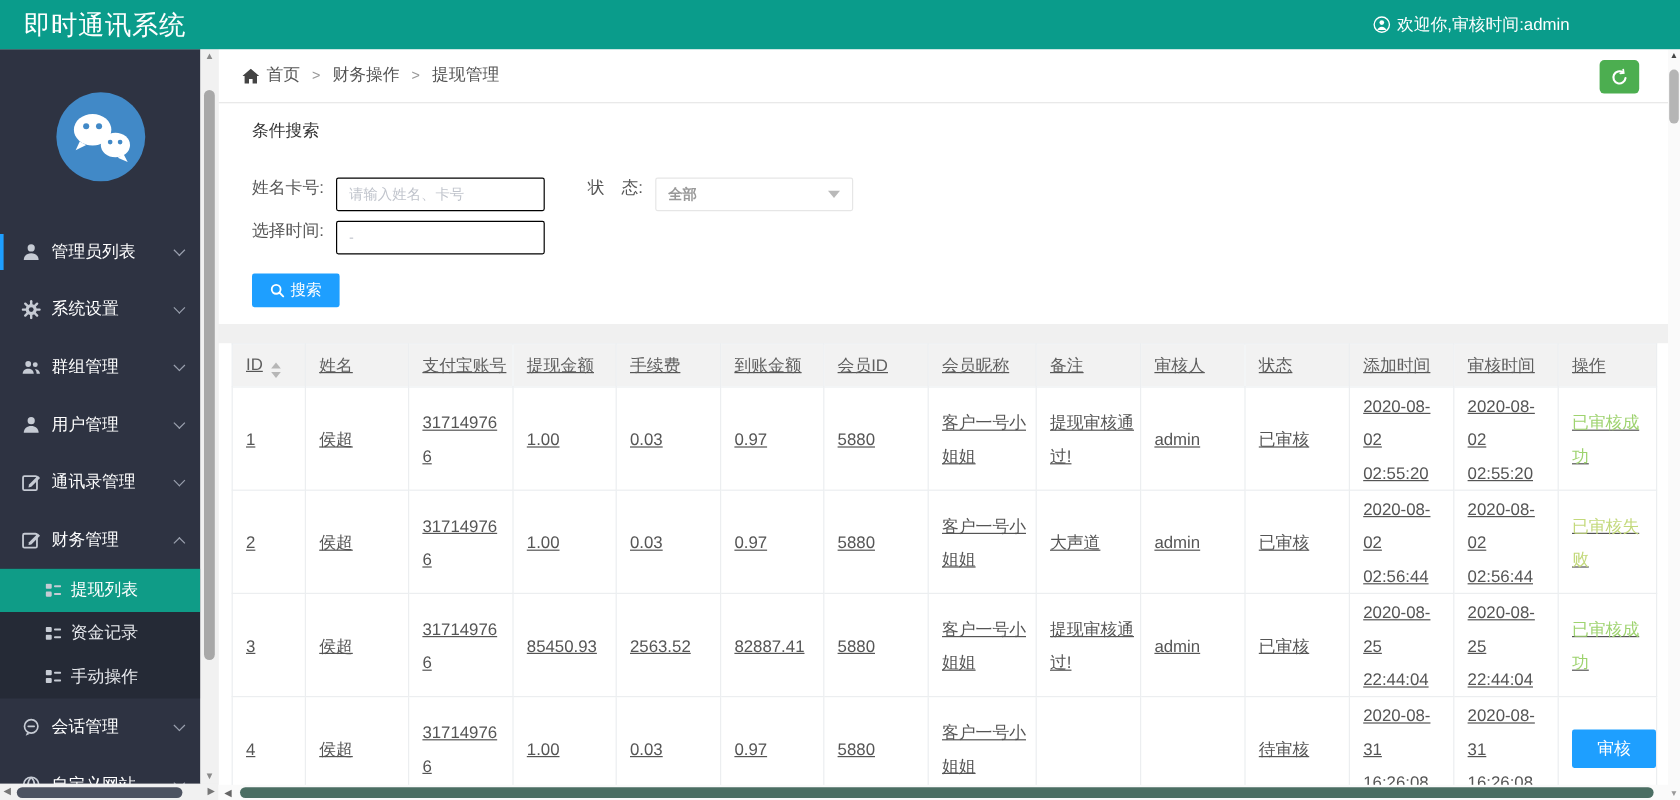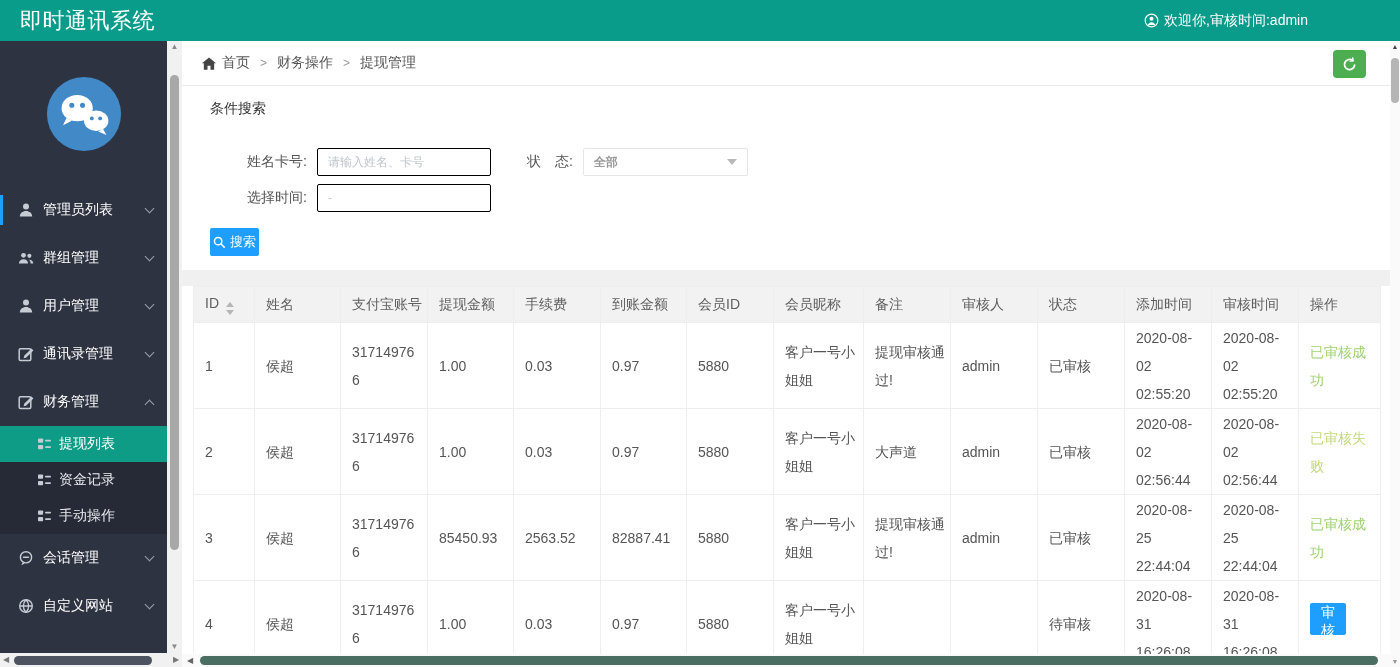"姓名卡号:" .form-row { align-items: center -> flex-start; margin-left: 37px -> none }
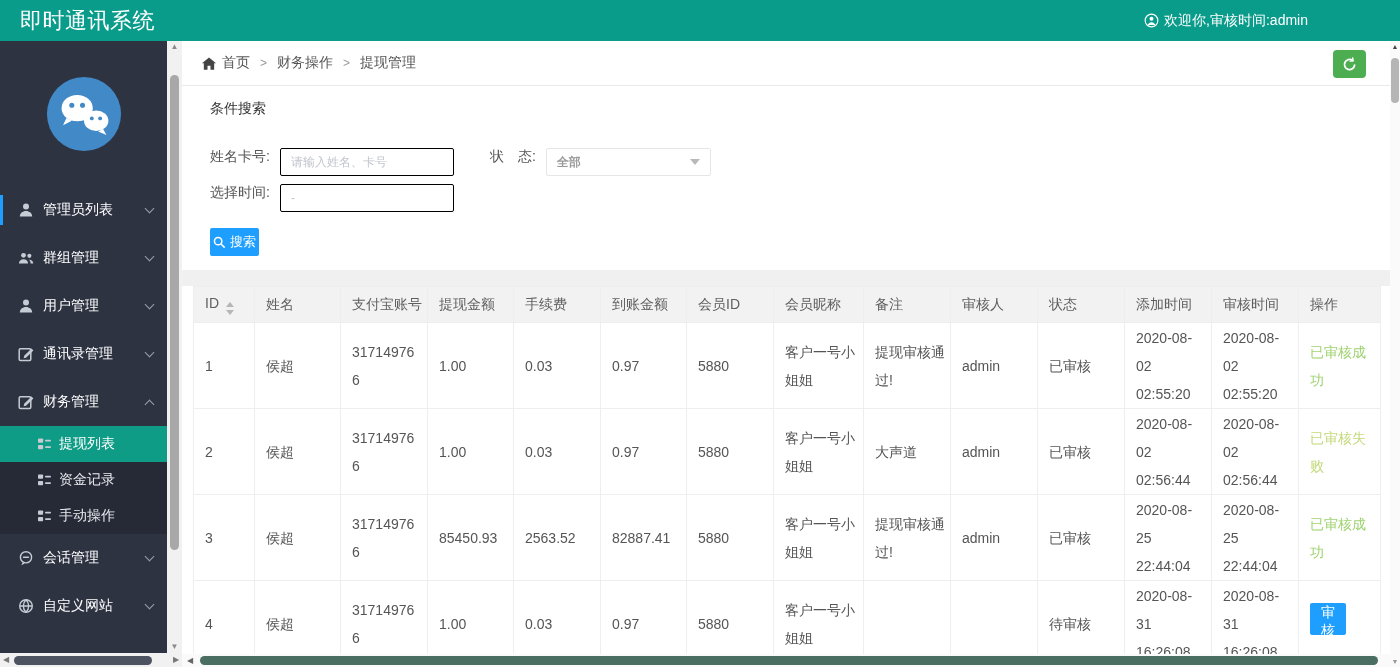"搜索" .search-btn { padding: 0 3px -> 0 15px }
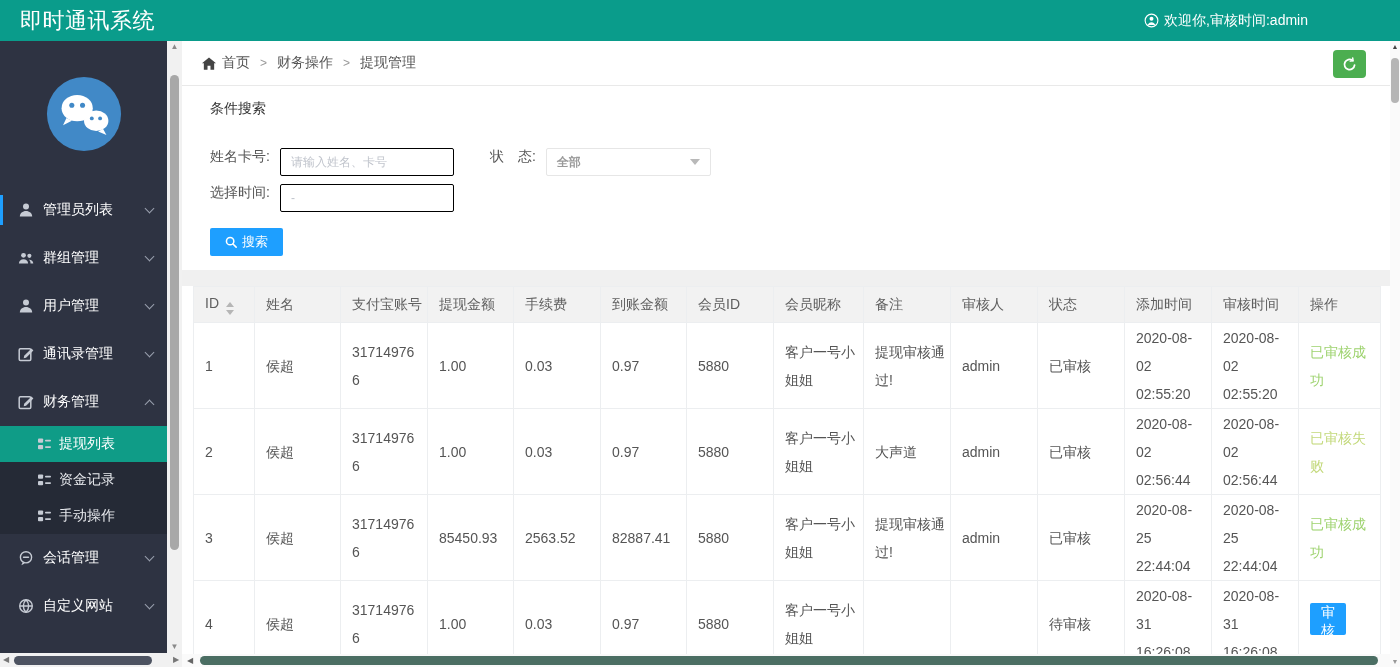"系统设置" div.menu-item { html: none -> <div> <span> <svg> <g> <rect></rect> <rect></rect> <rect></rect> <rect></rect> <circle></circle> </g> <circle></circle> </svg> </span> <span>系统设置</span> <span></span> </div> }
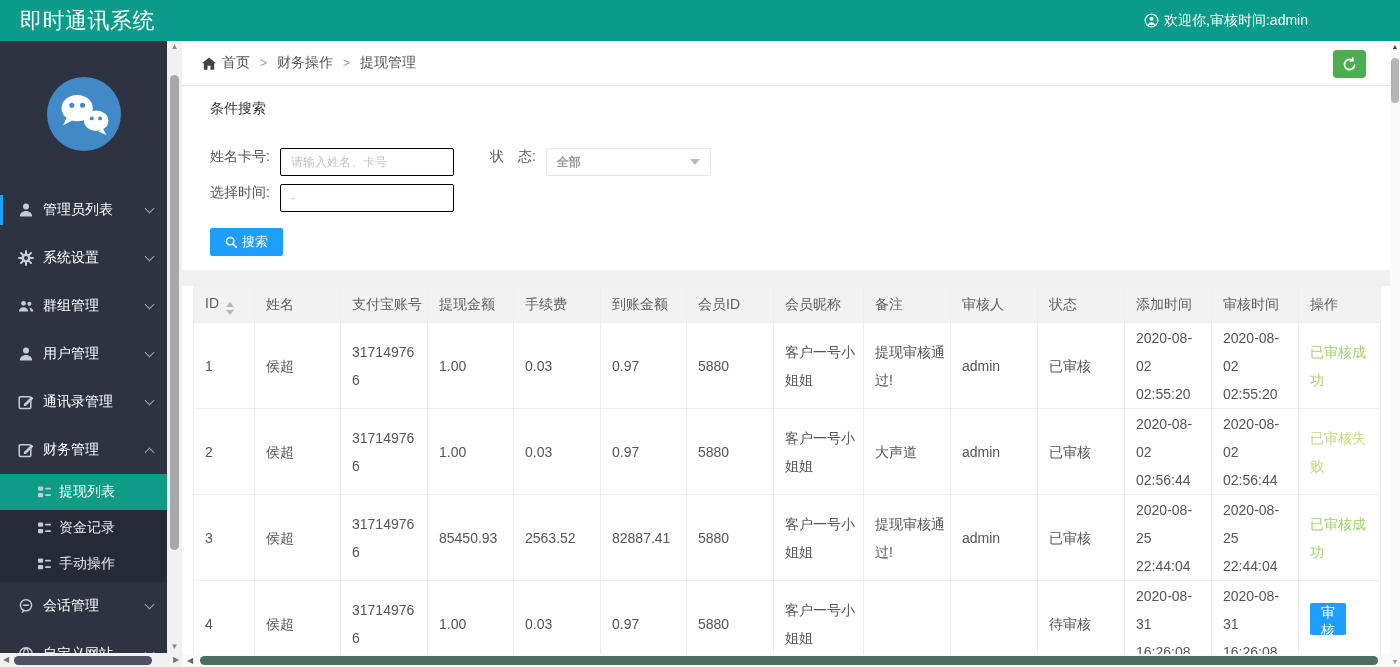"ID" table { text-decoration: none -> underline }
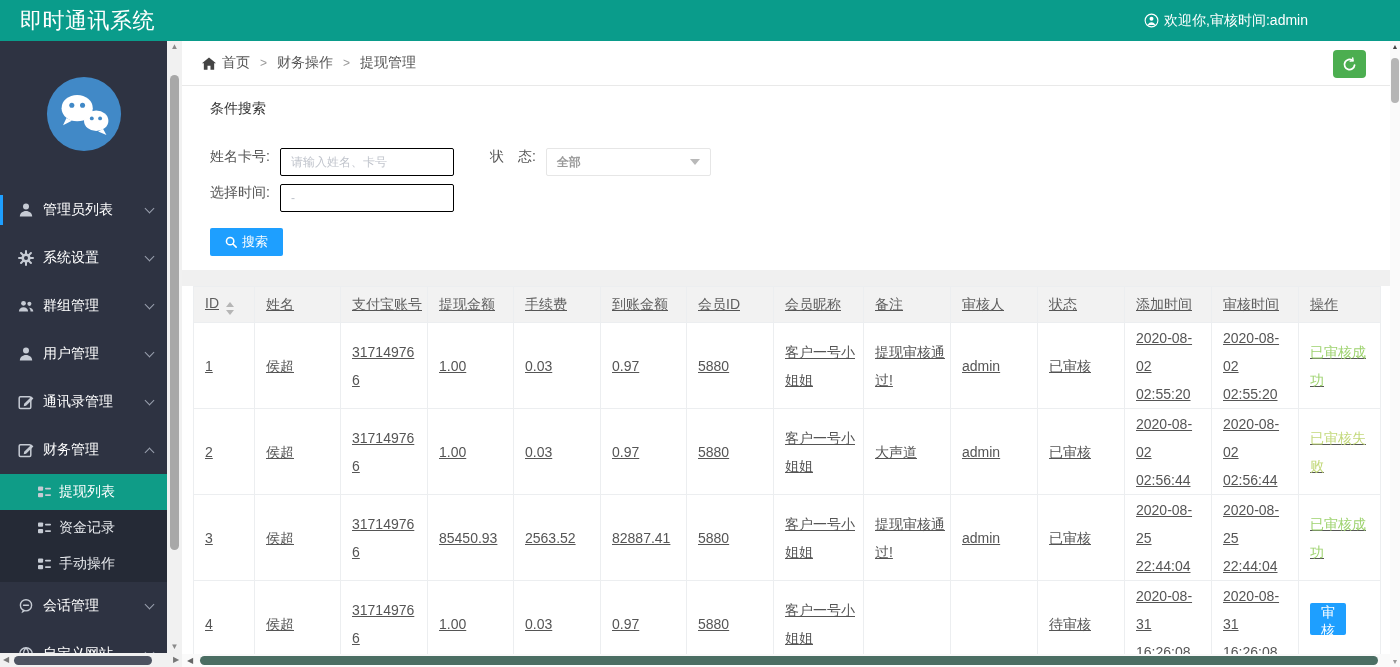"审核" .act-btn { width: 36px -> 70px }
